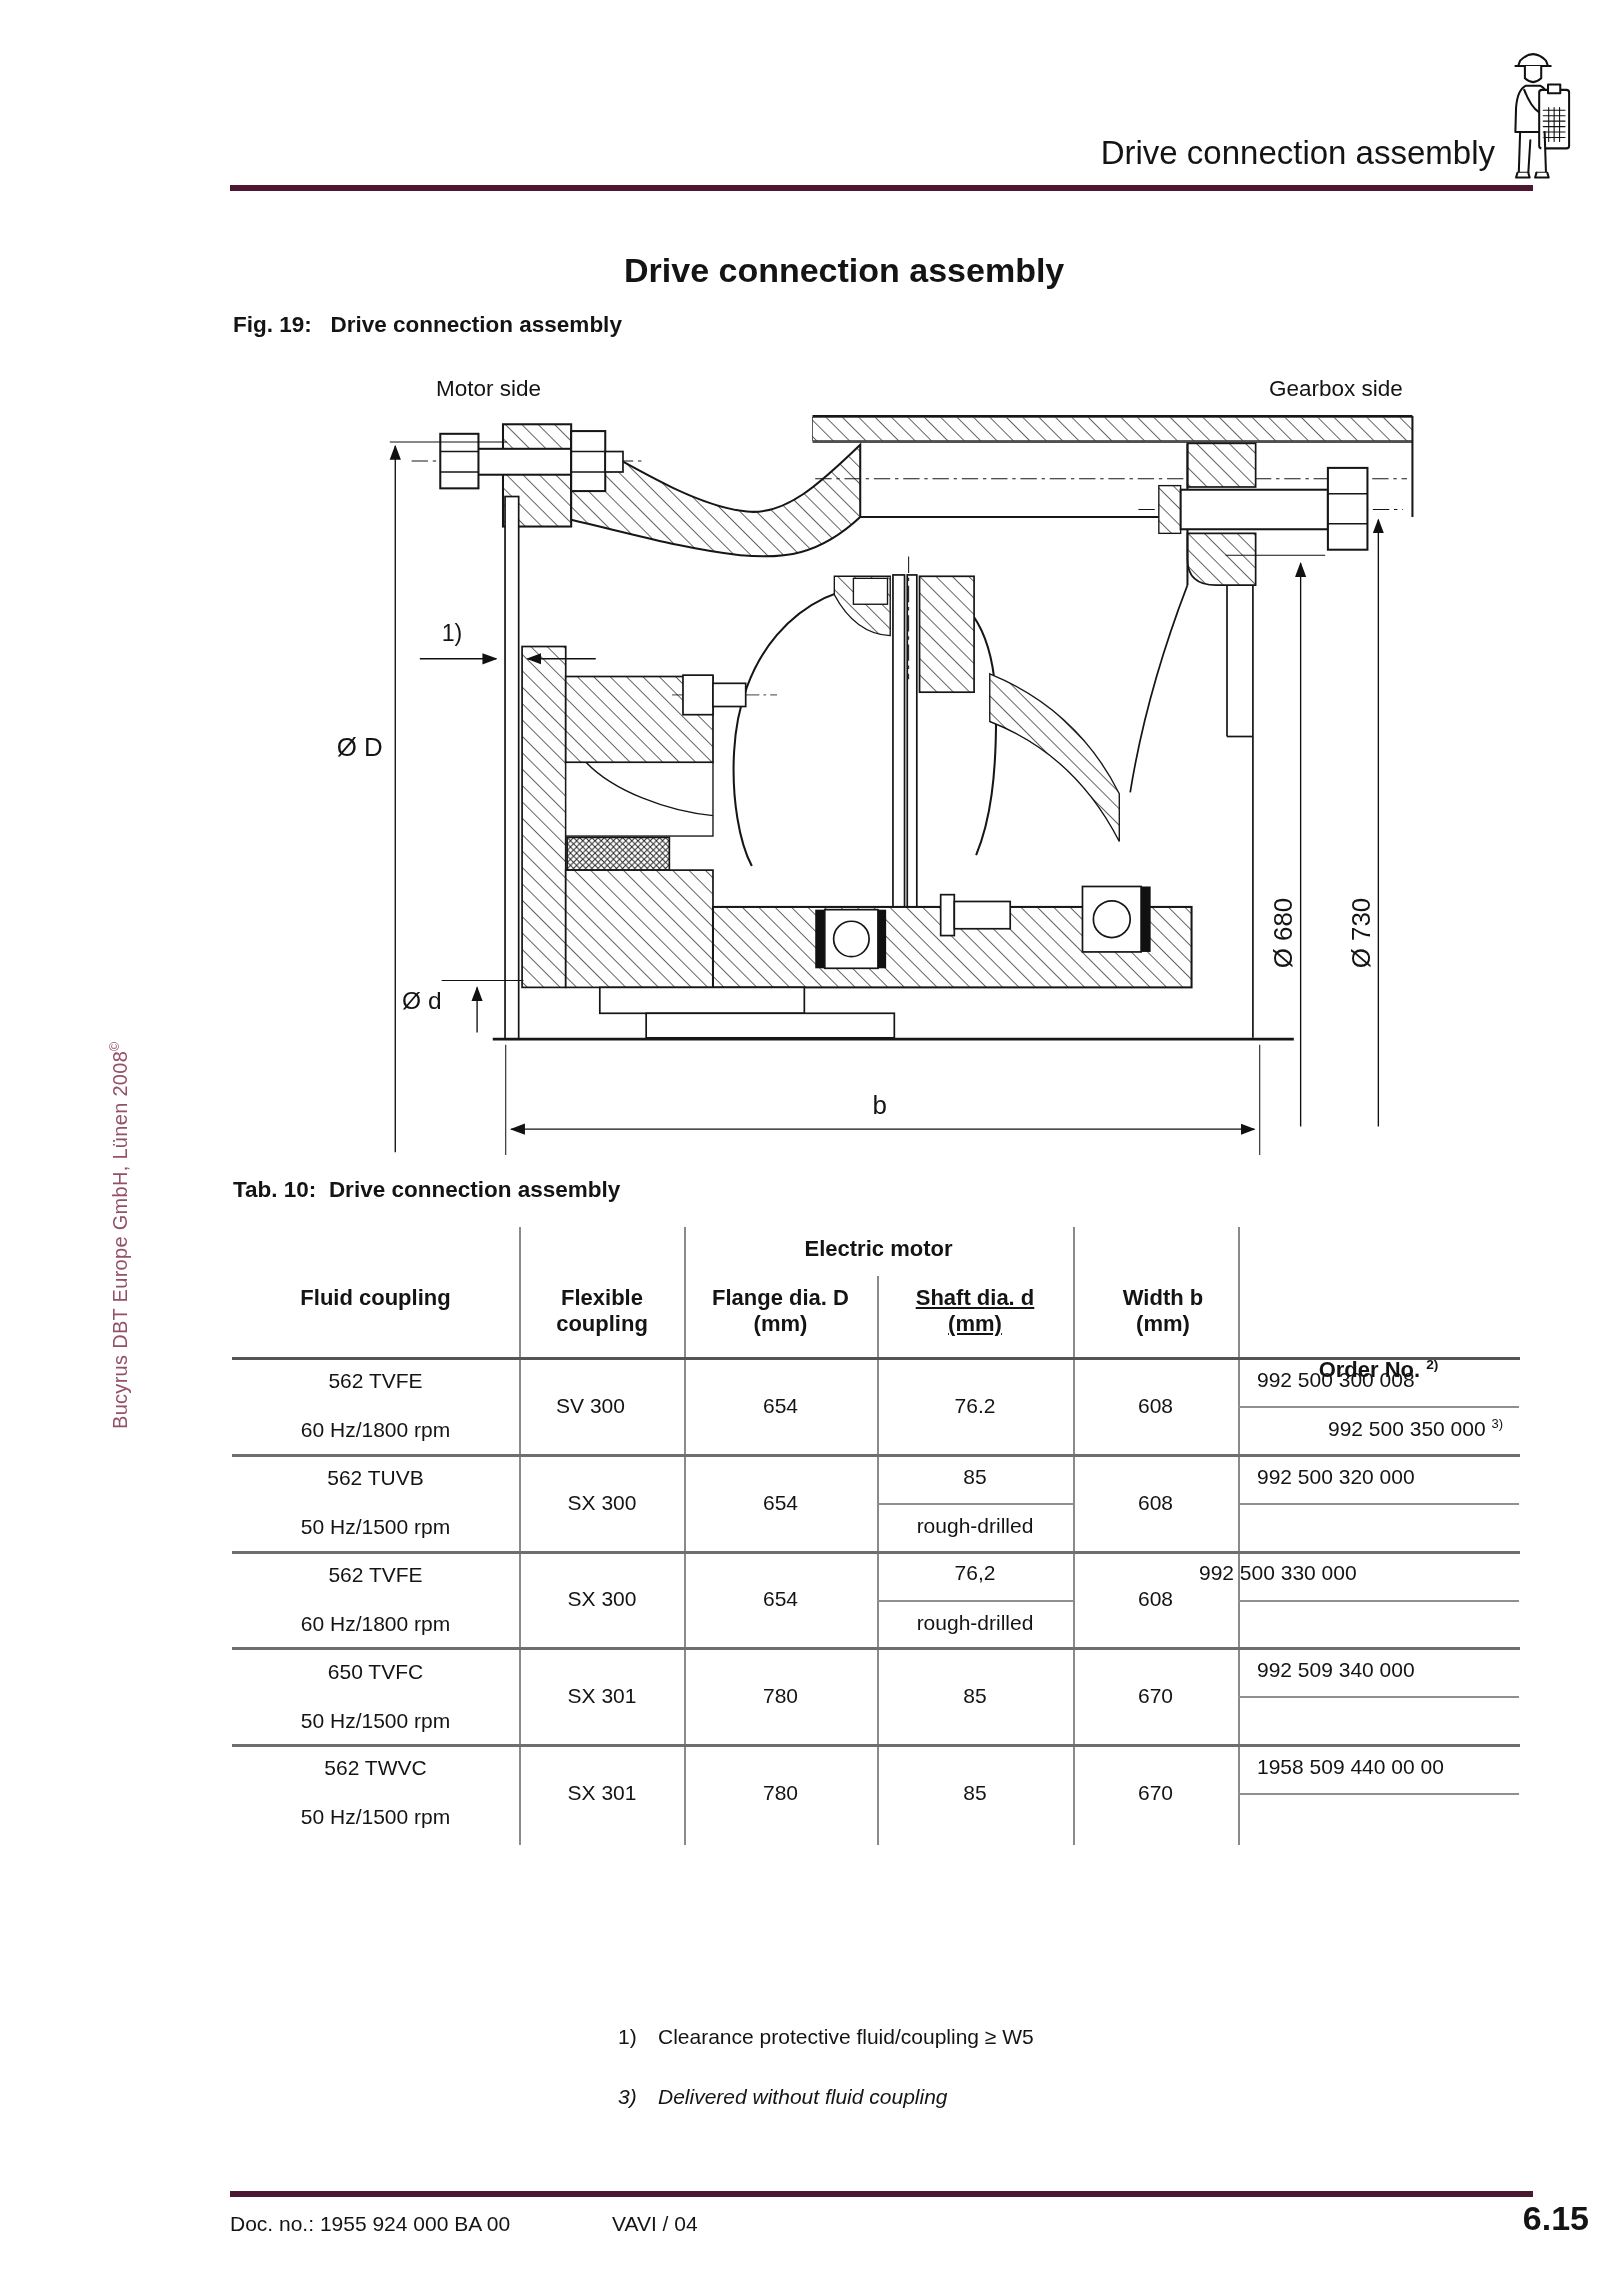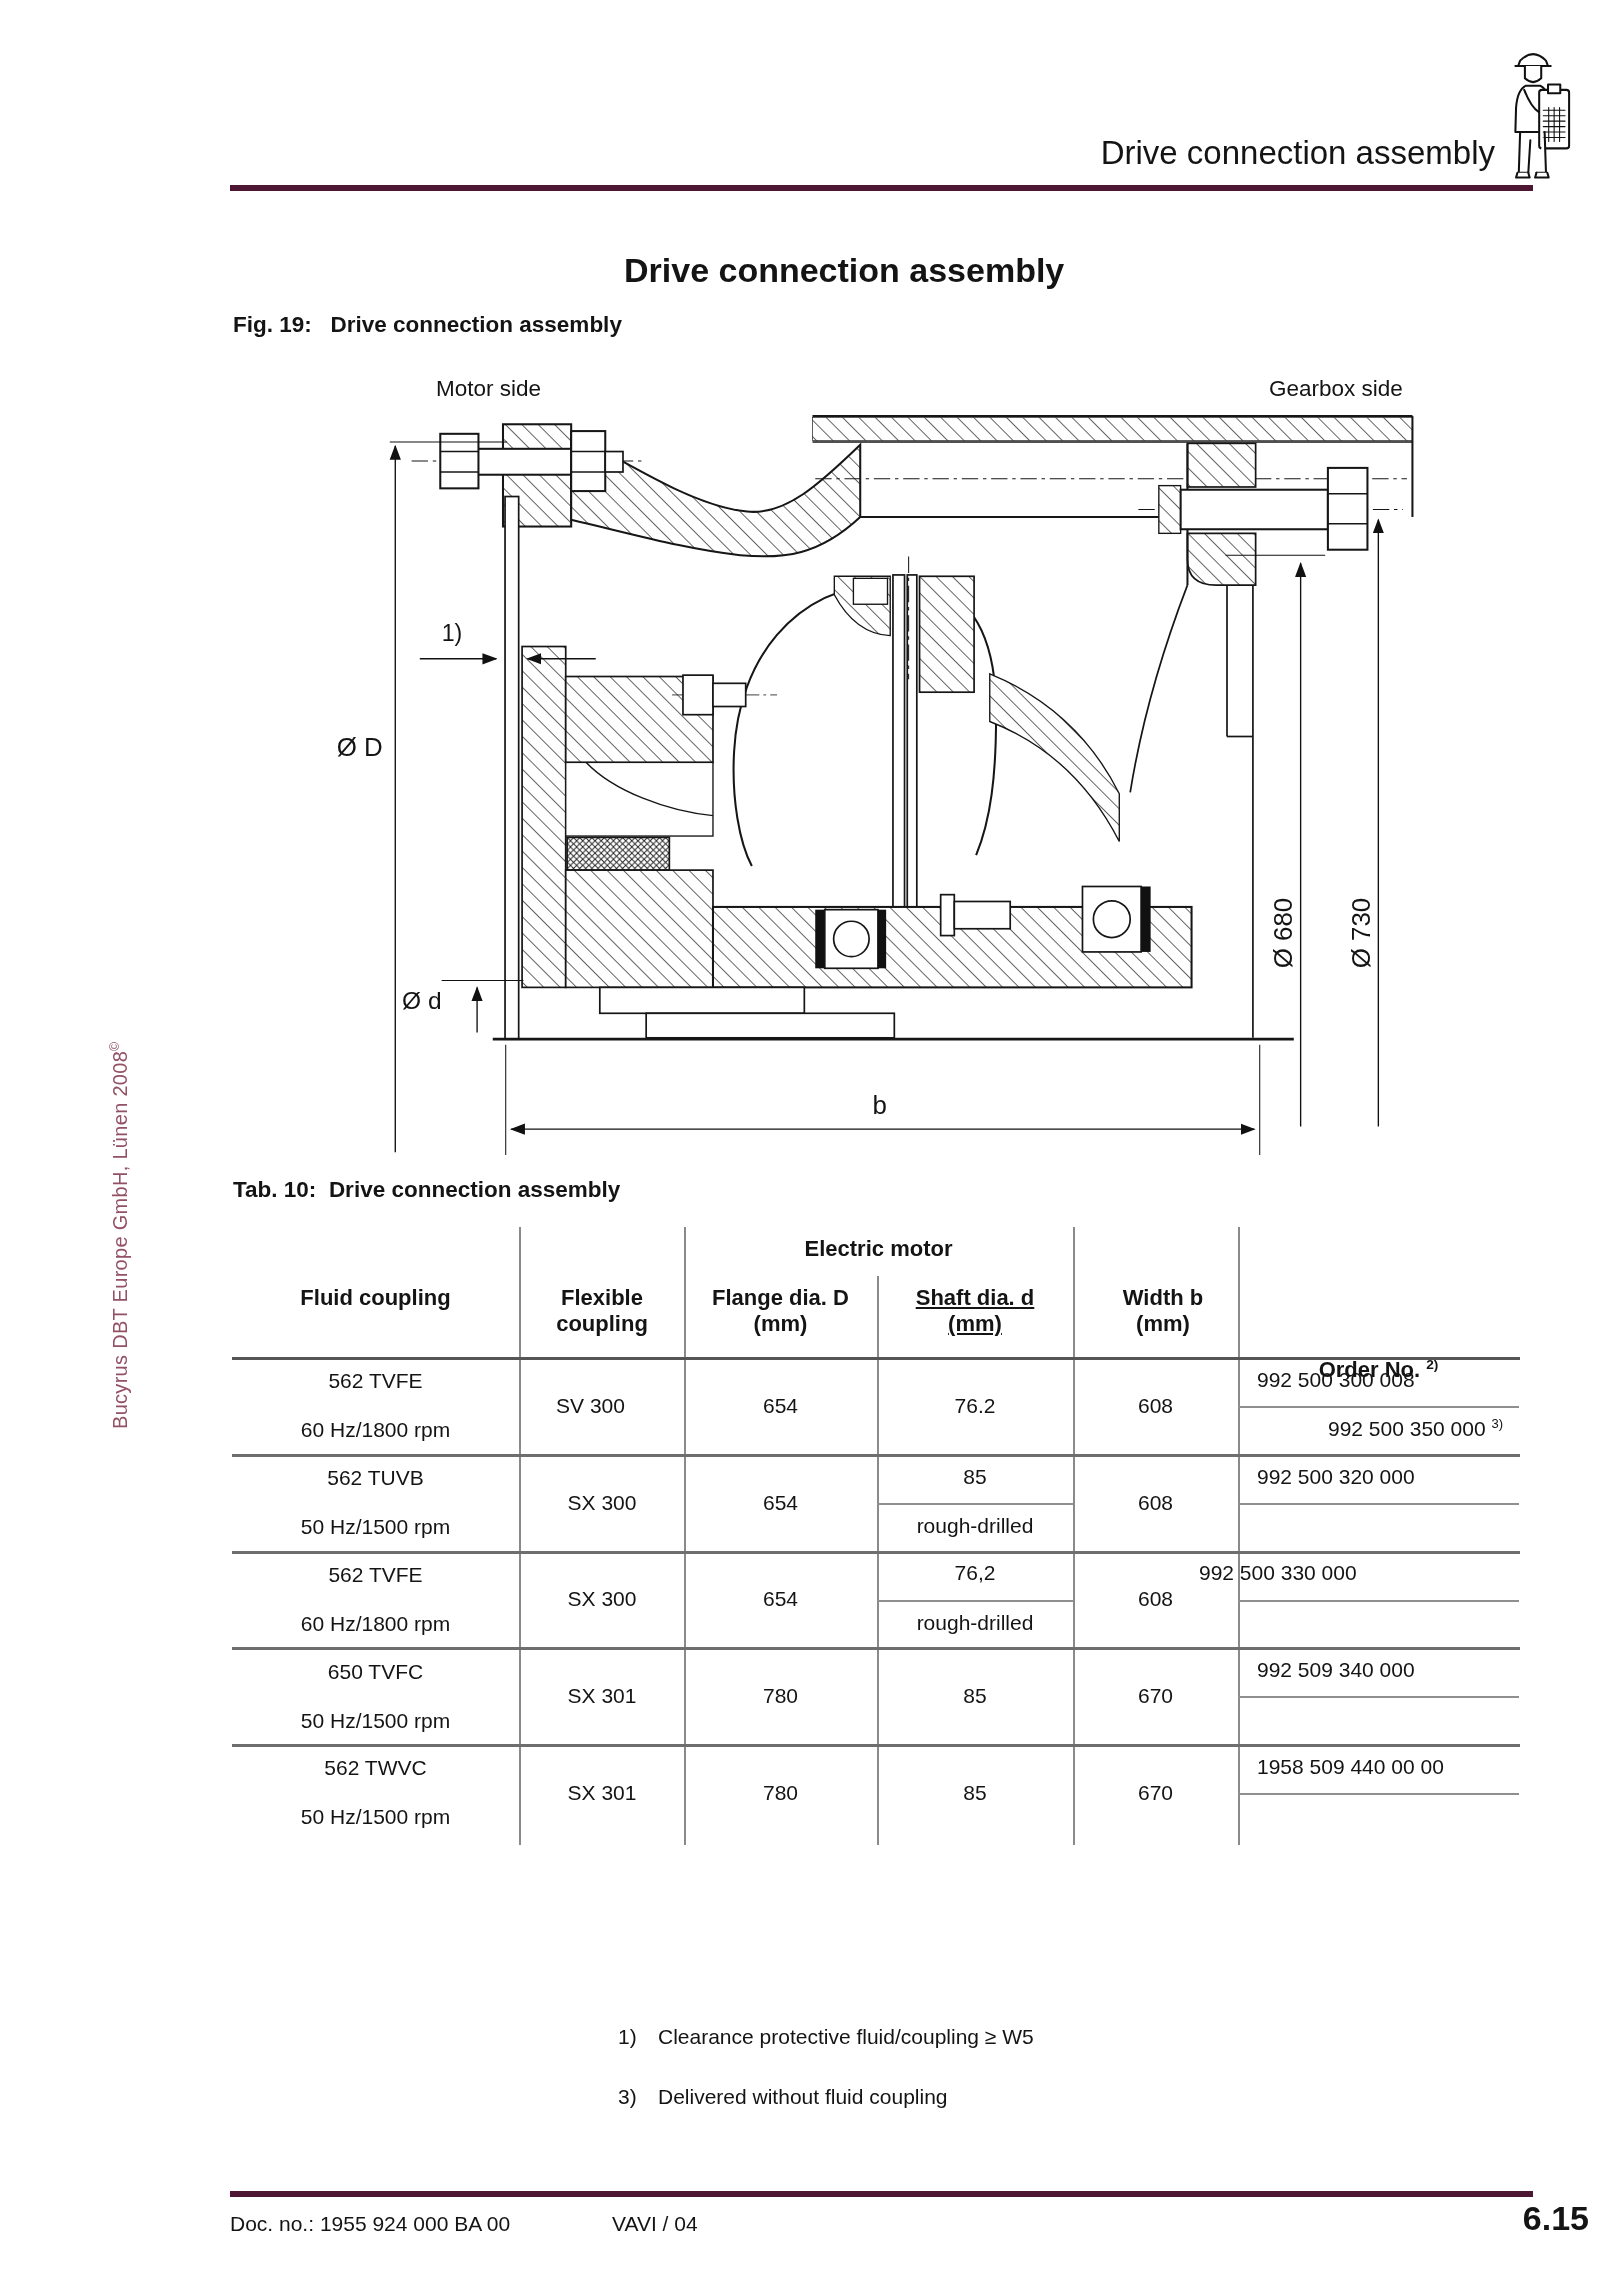"3) Delivered without fluid coupling" div.abs { font-style: none -> italic }
